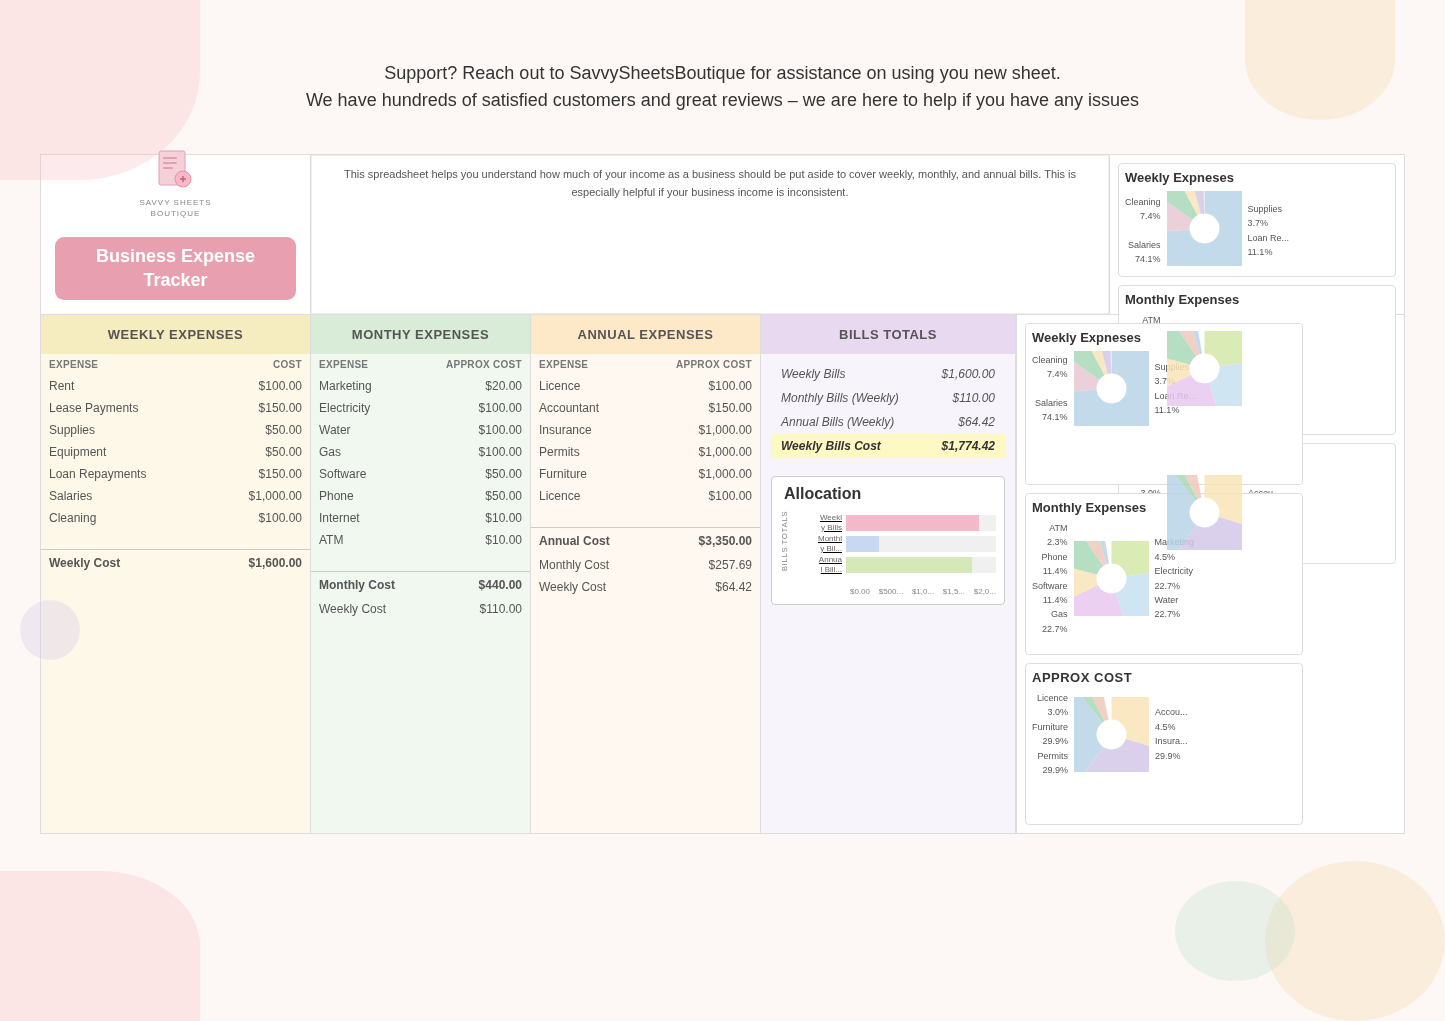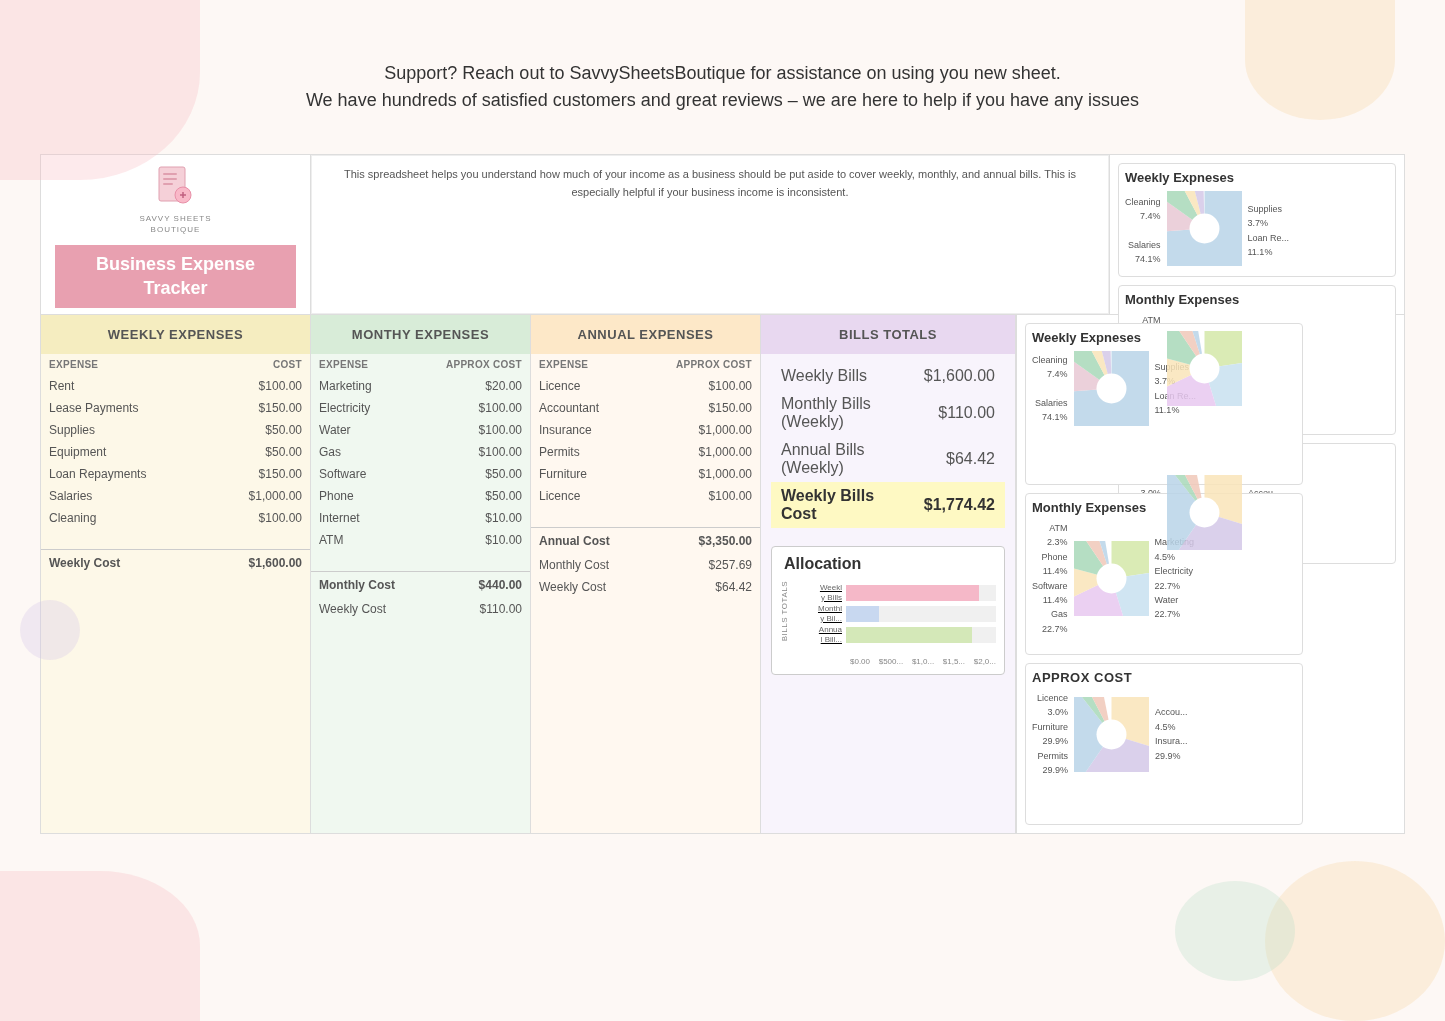"SAVVY SHEETS" div.top-left { gap: 4px -> 12px; justify-content: flex-start -> flex-end }
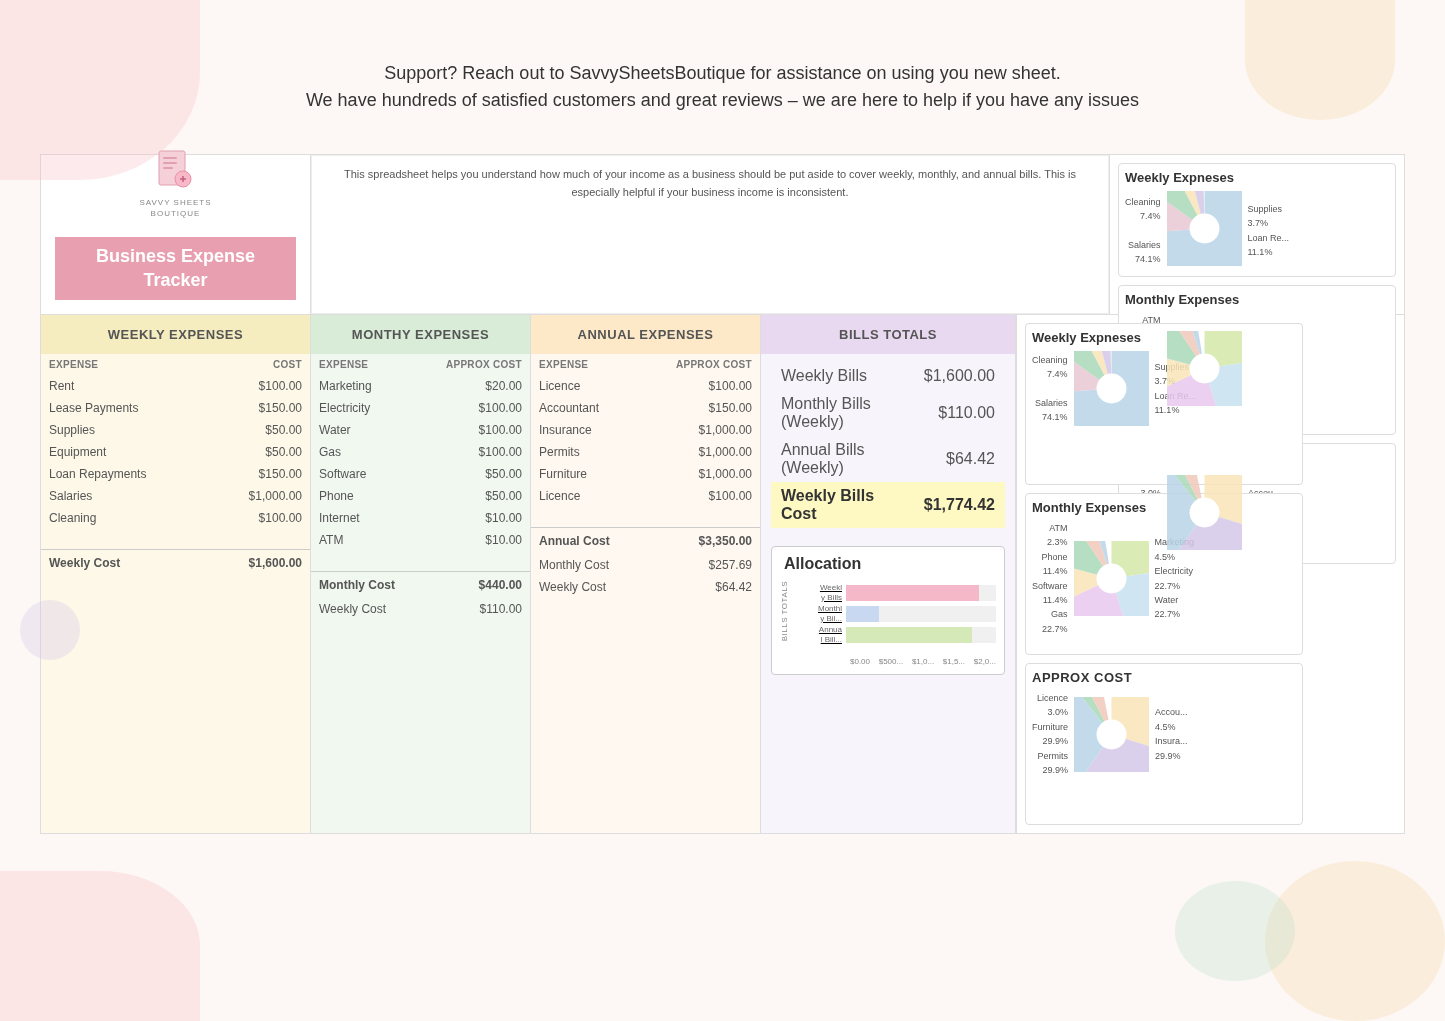"Business Expense Tracker" .tracker-title { border-radius: 0 -> 9px }
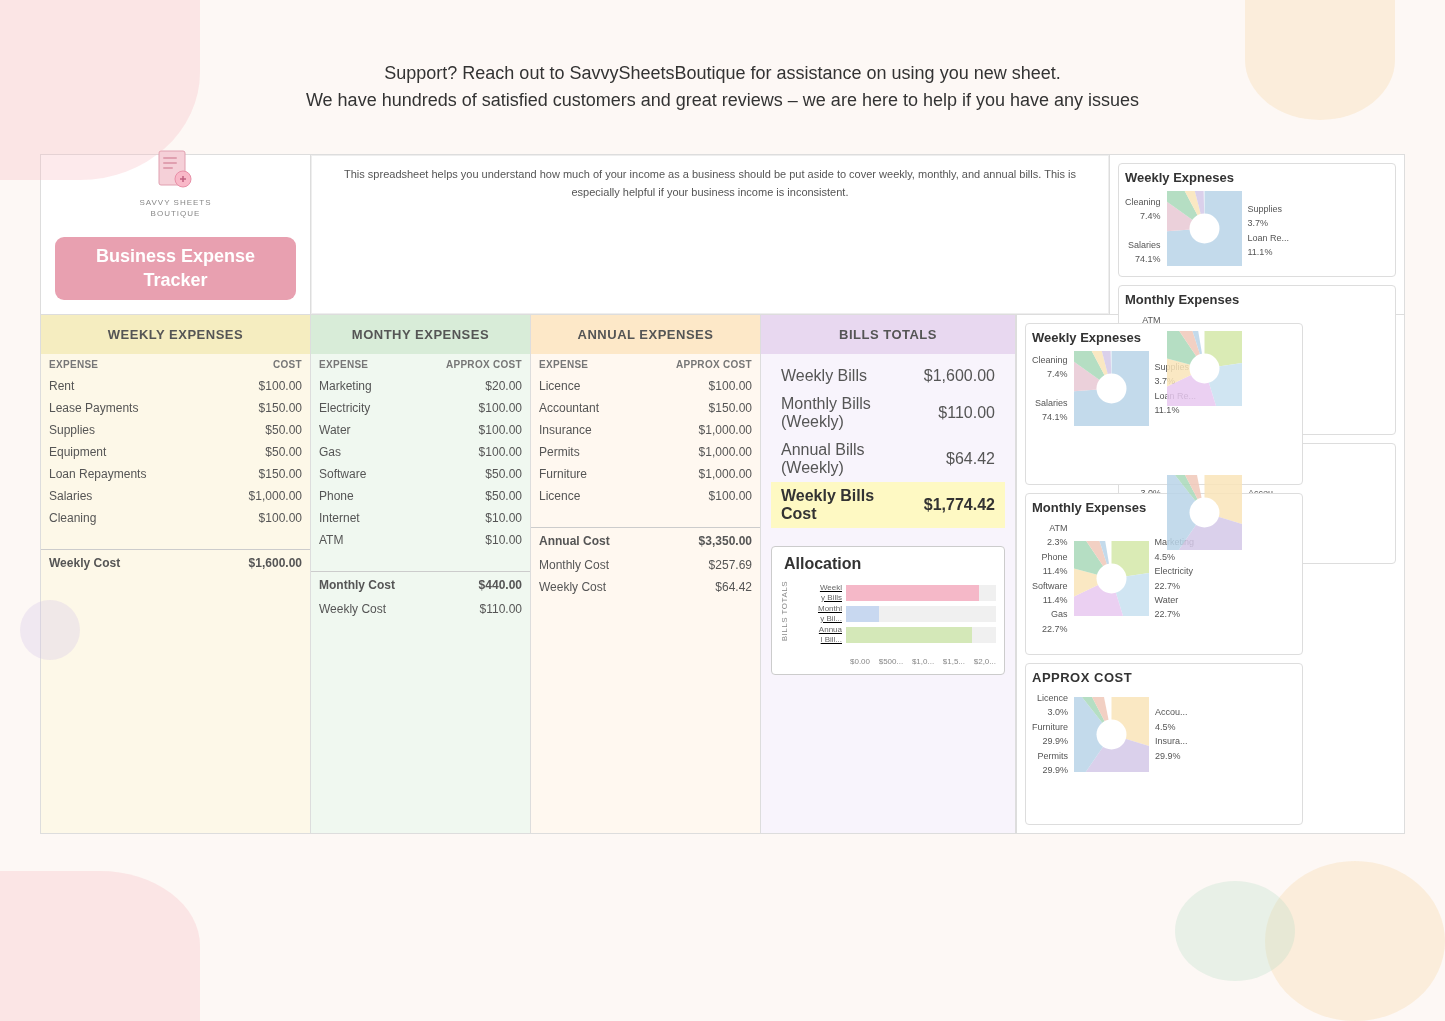"Weekly Bills" .bills-totals-table { font-size: 16px -> 12px; font-style: none -> italic }
